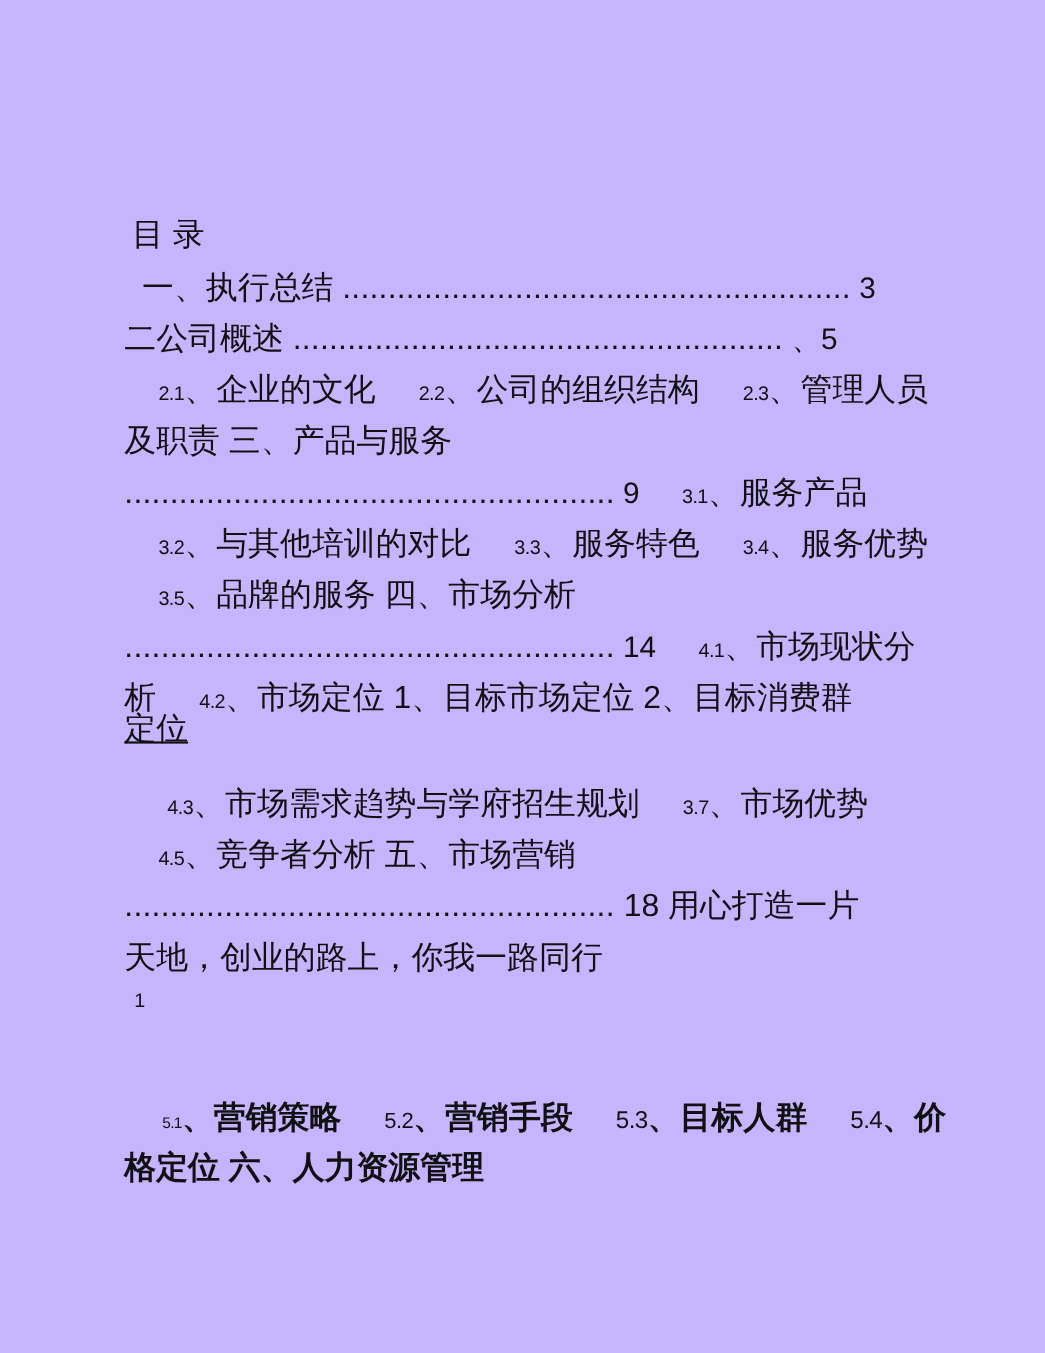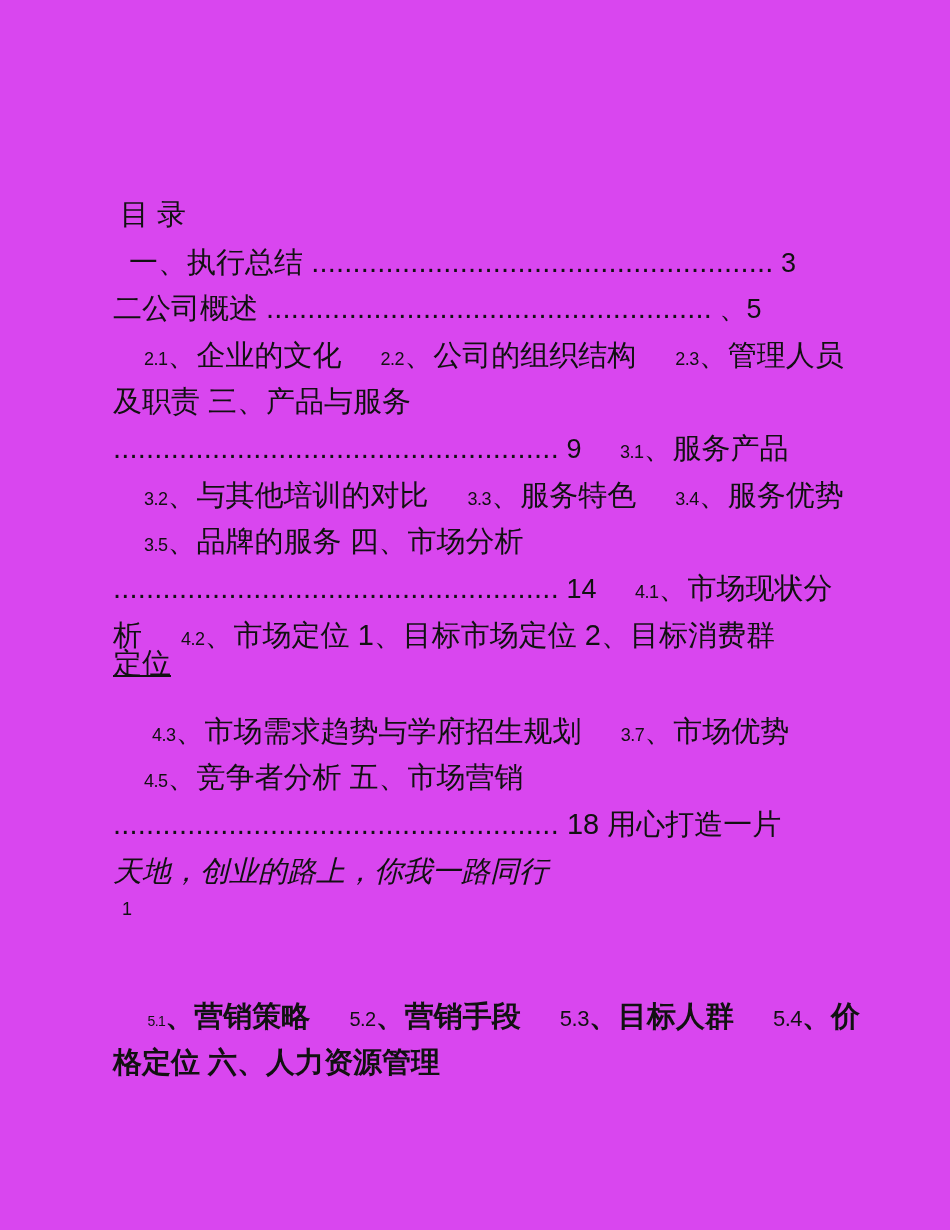"目 录" .page { background: #d946ef -> #c4b5fd }
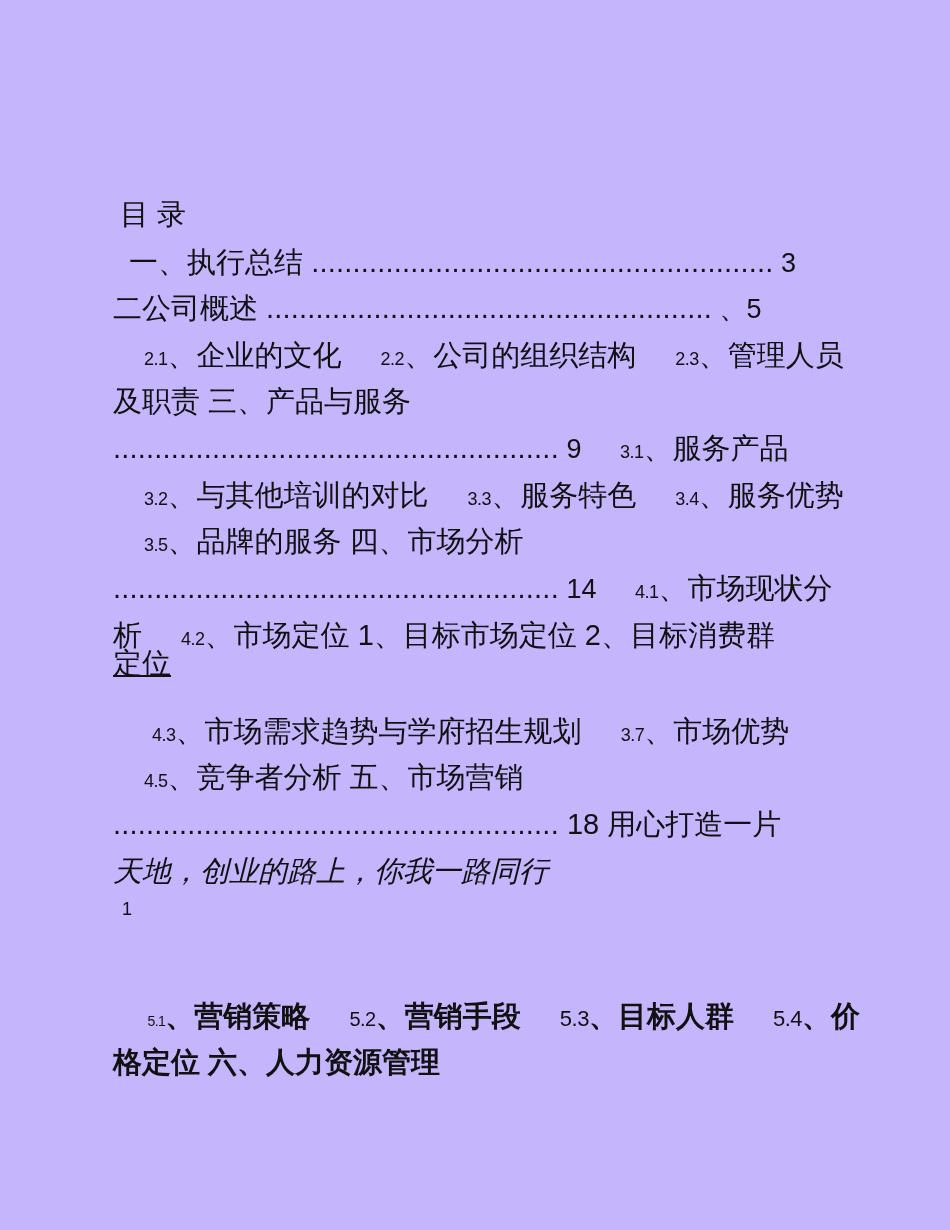"天地，创业的路上，你我一路同行" div.line { font-style: italic -> none }
